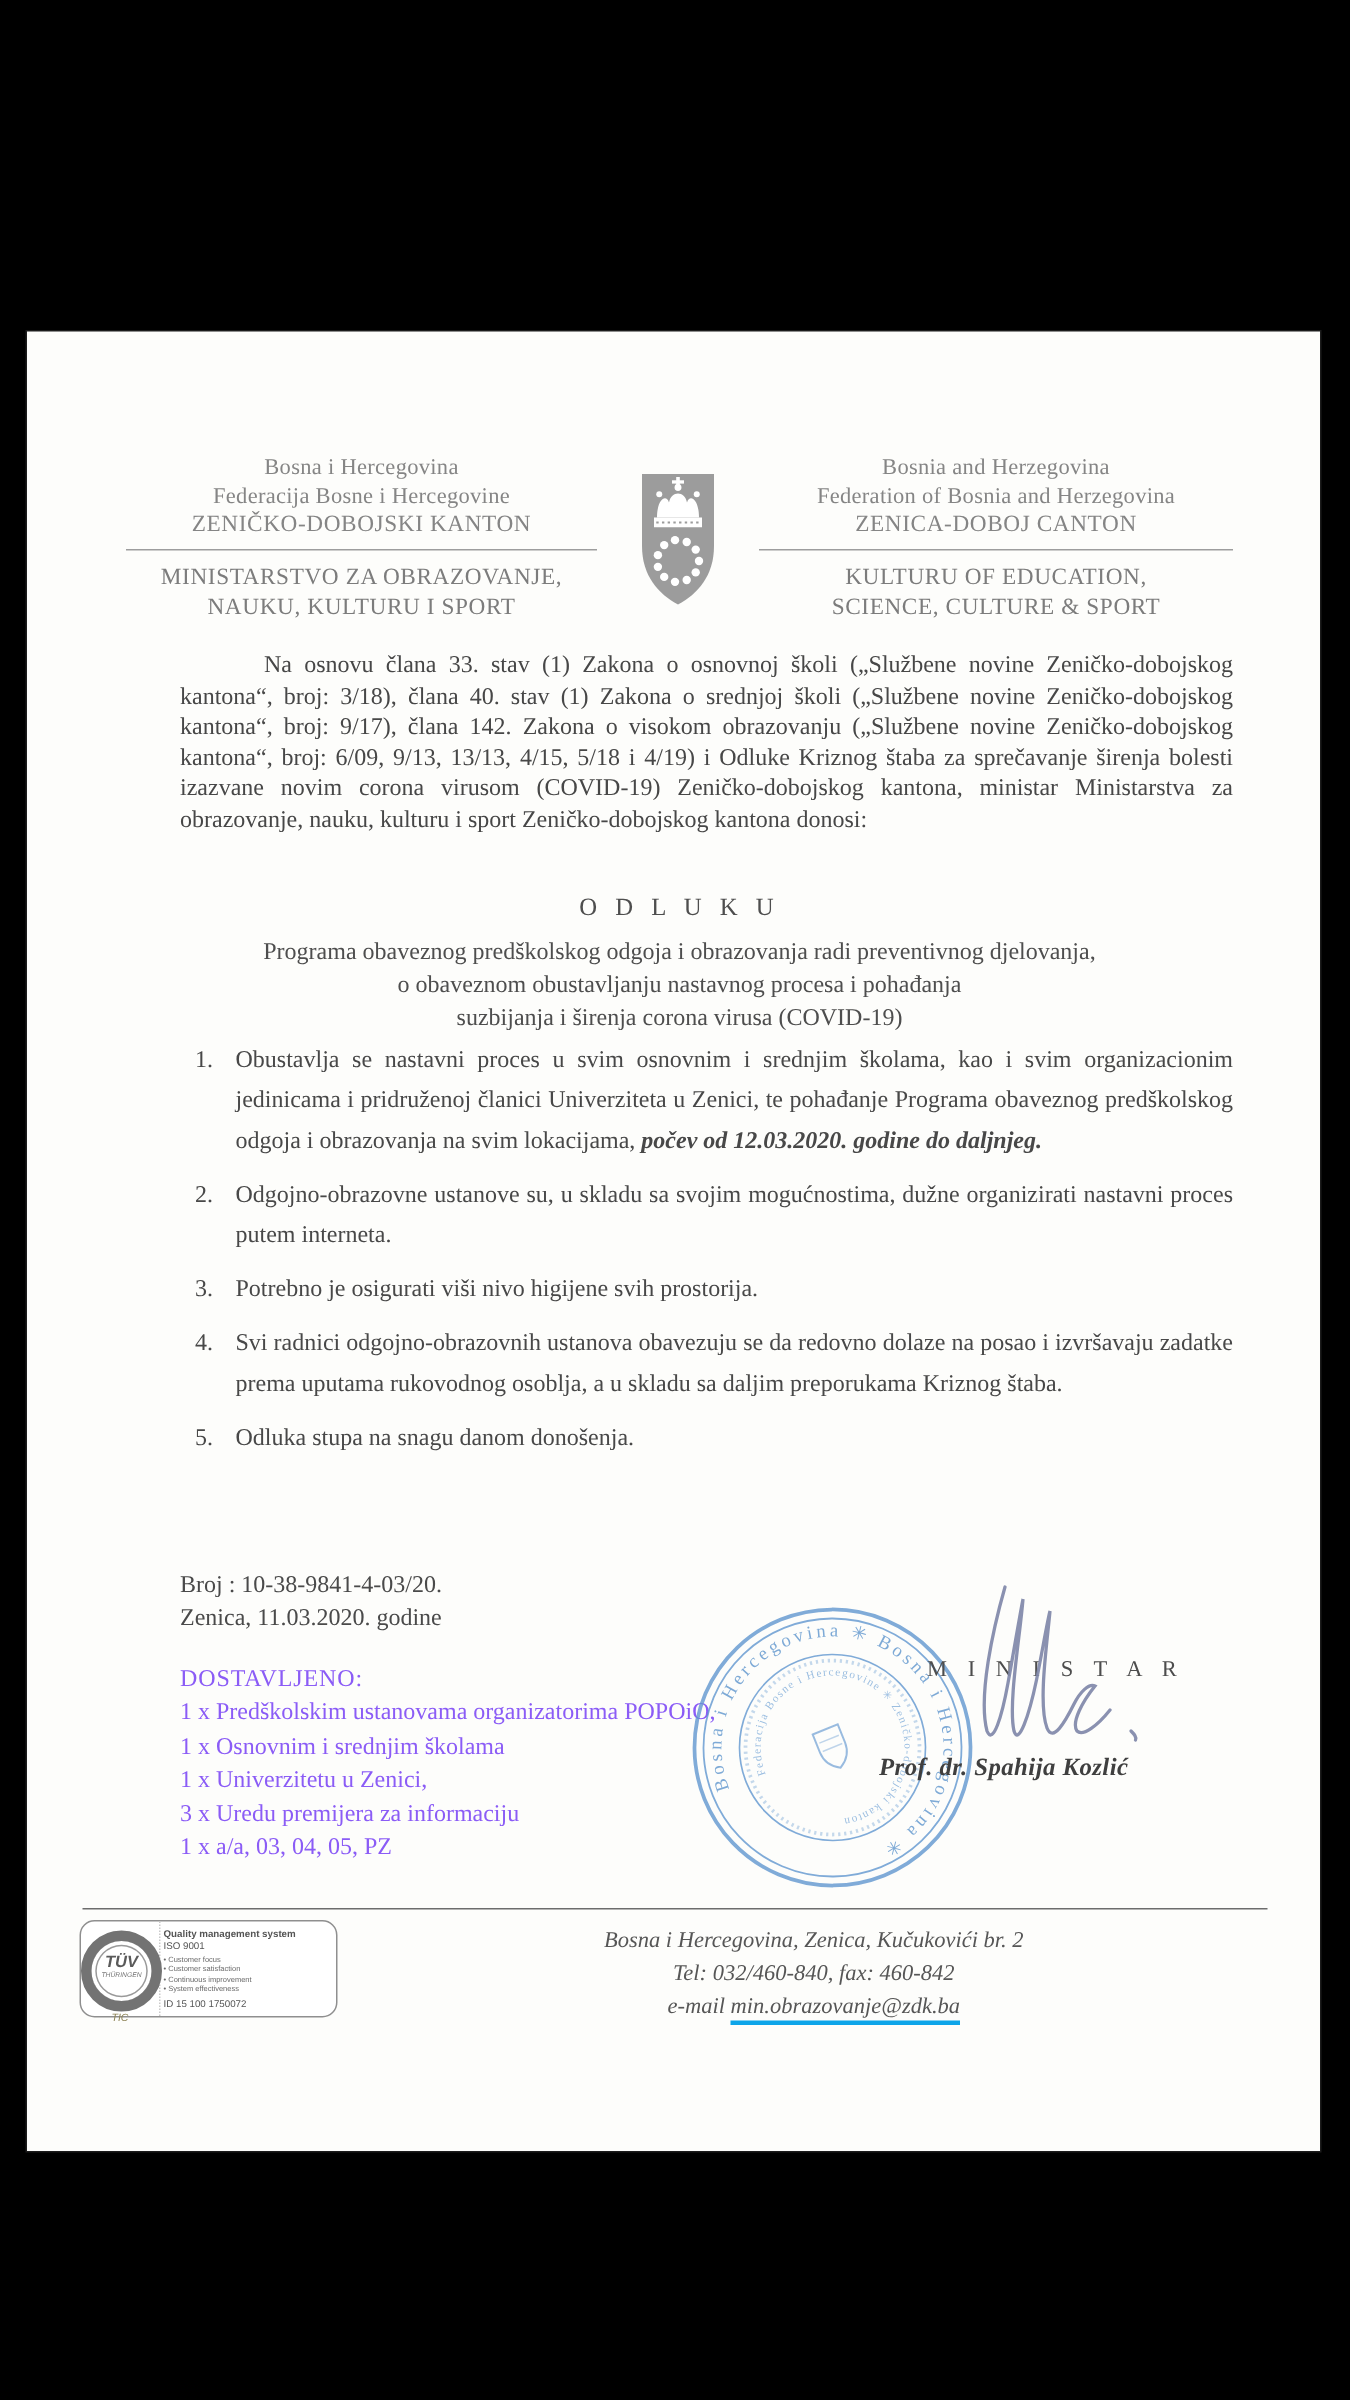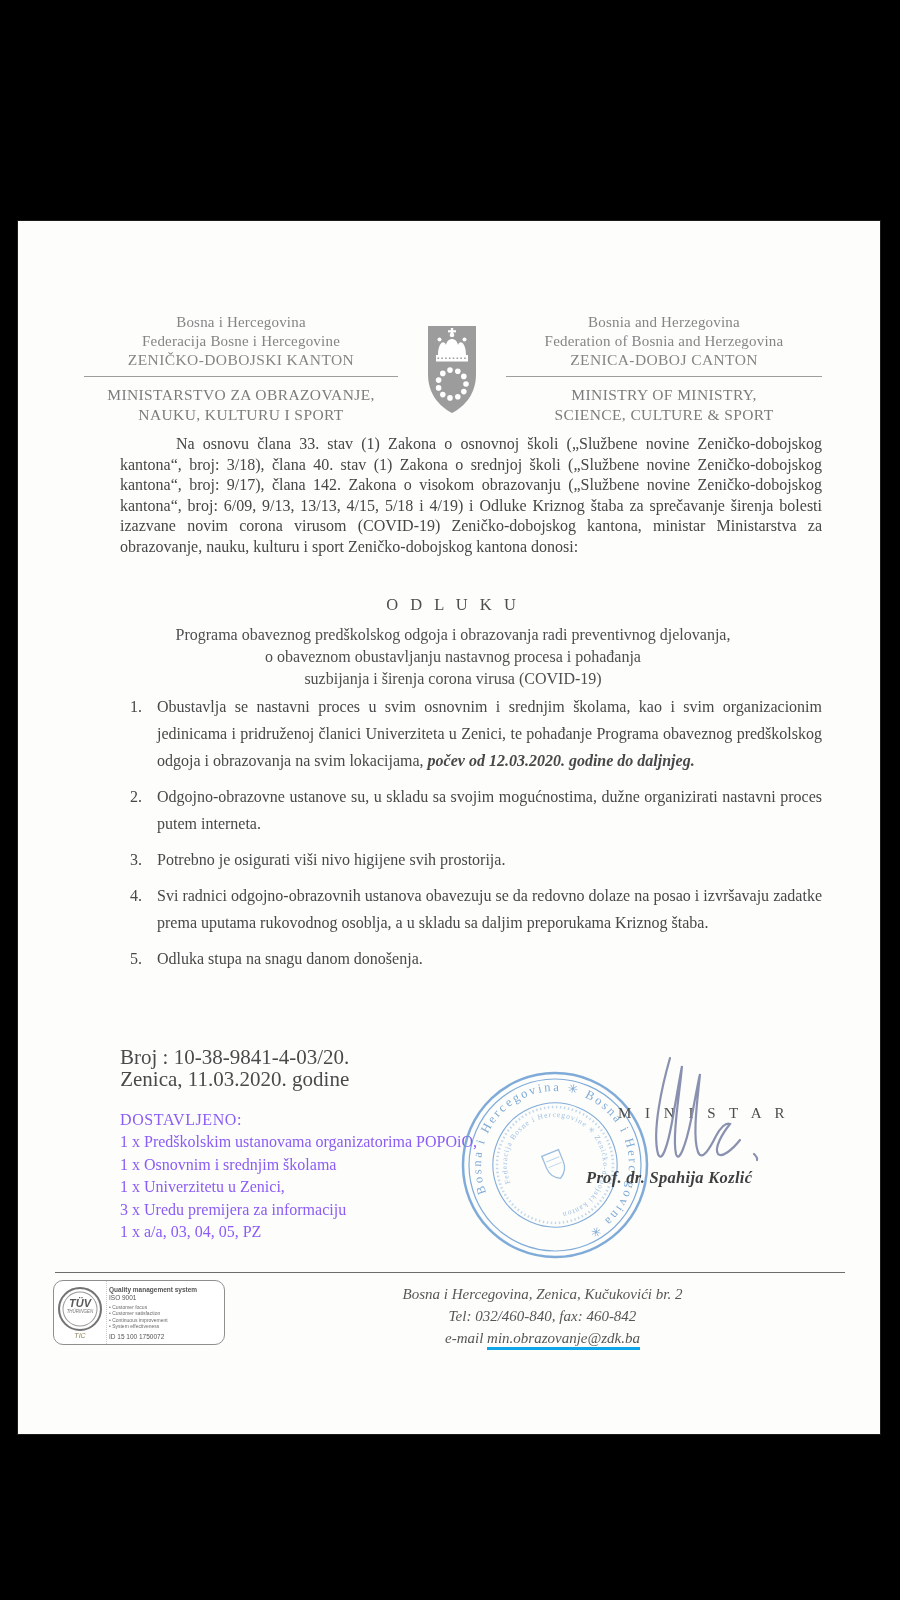"Bosna i Hercegovina" .header { top: 92px -> 82px }
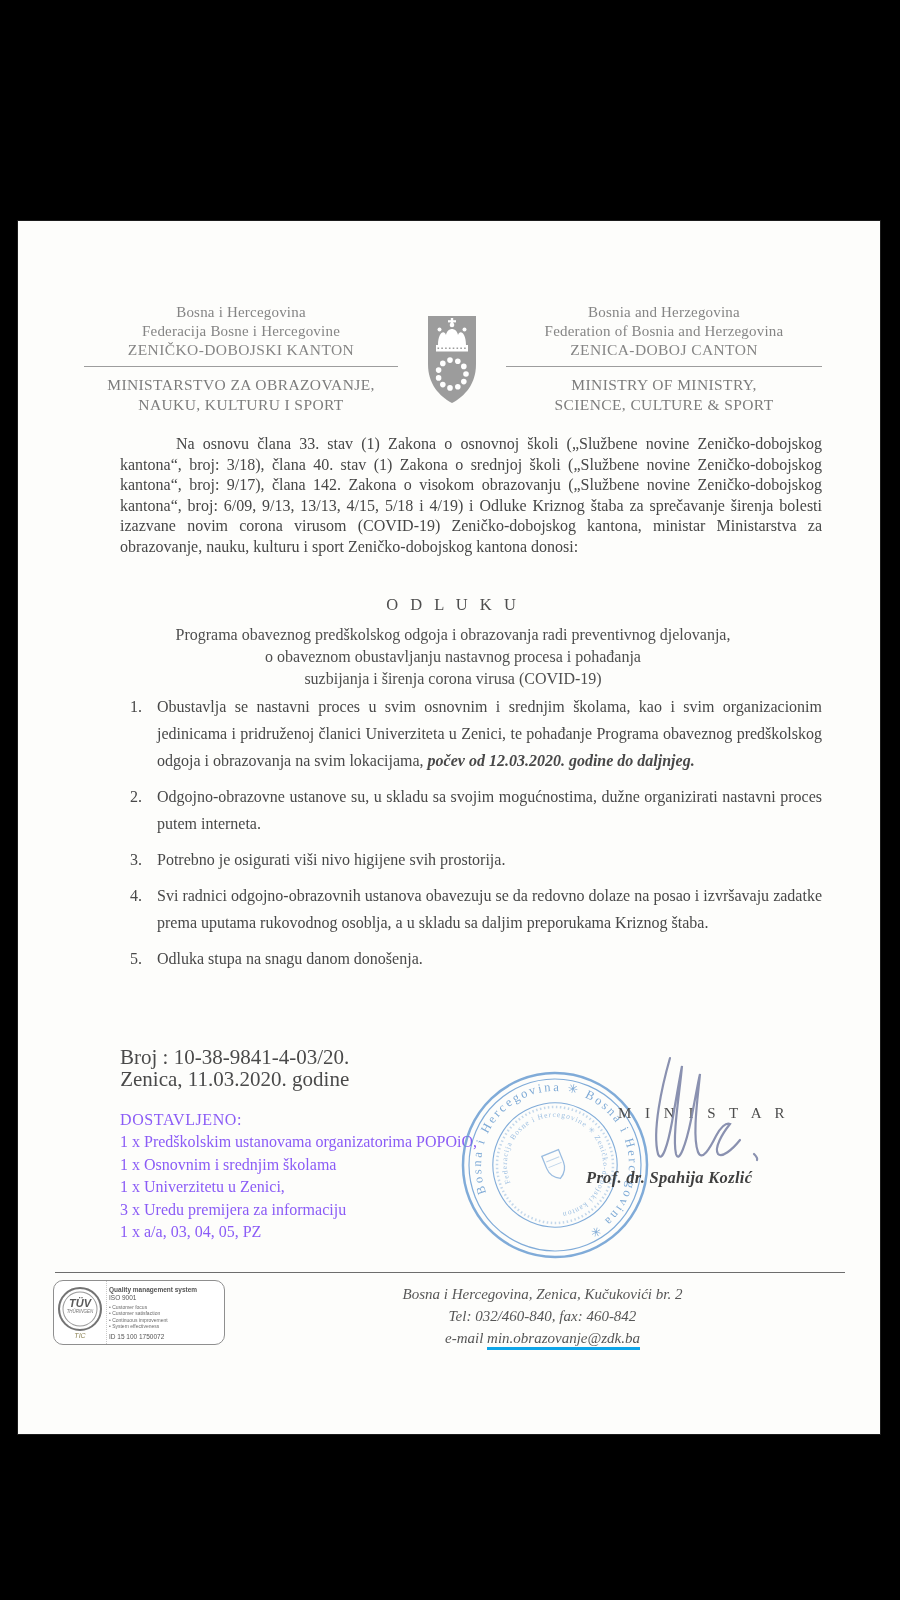"MINISTRY OF MINISTRY," div.ministry { text: MINISTRY OF MINISTRY -> KULTURU OF EDUCATION }
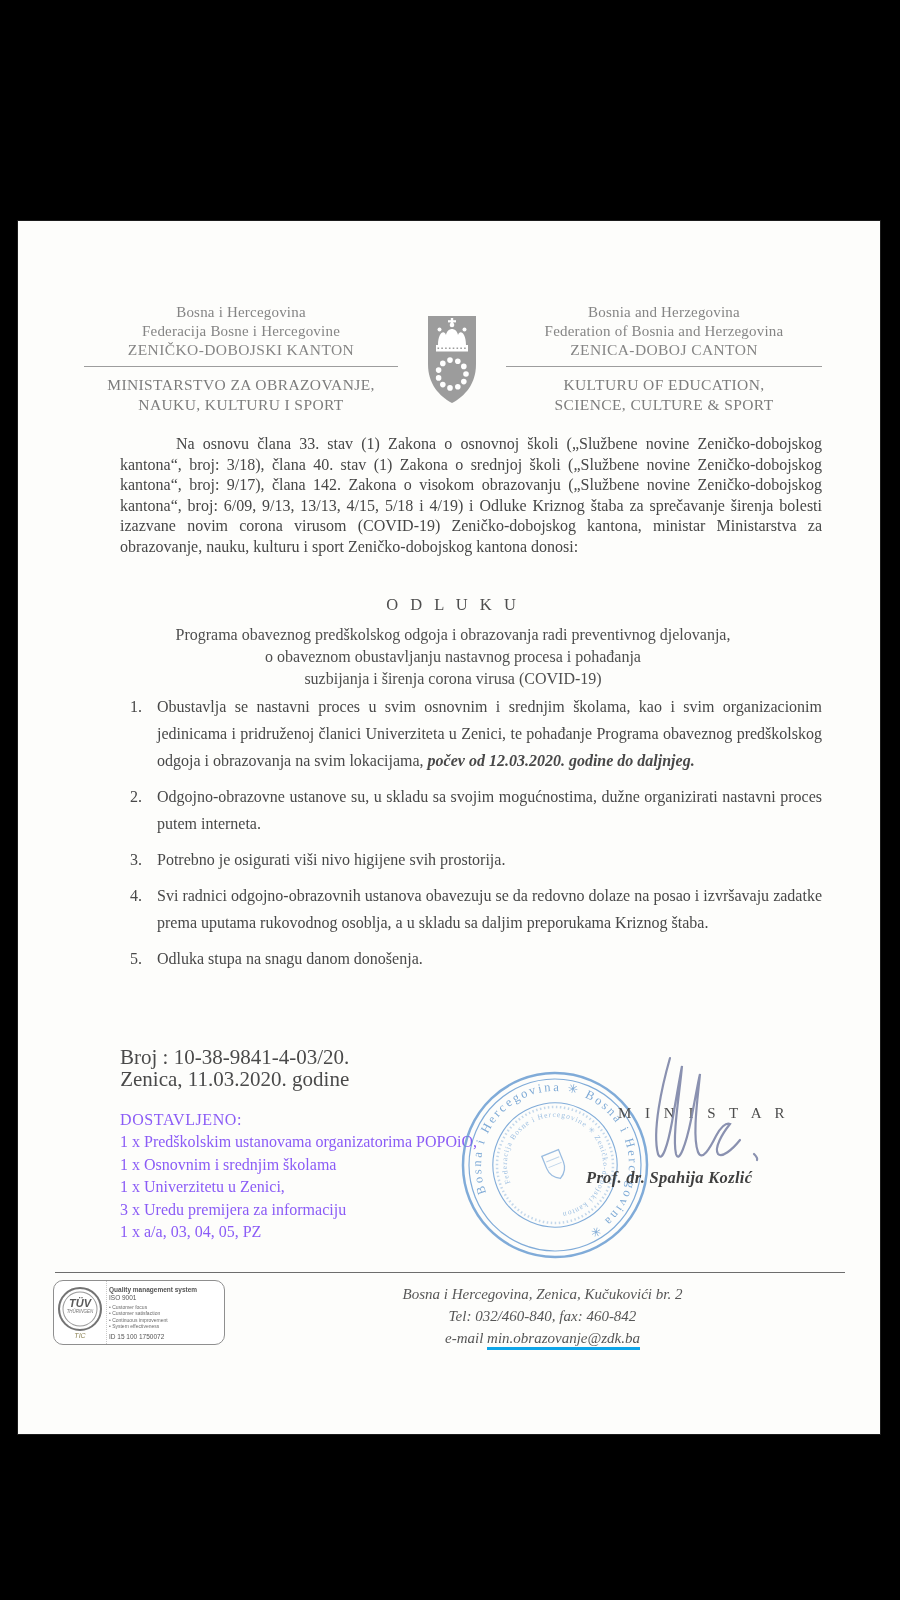"Broj : 10-38-9841-4-03/20." .refs { font-size: 21px -> 16px; text-align: right -> none }
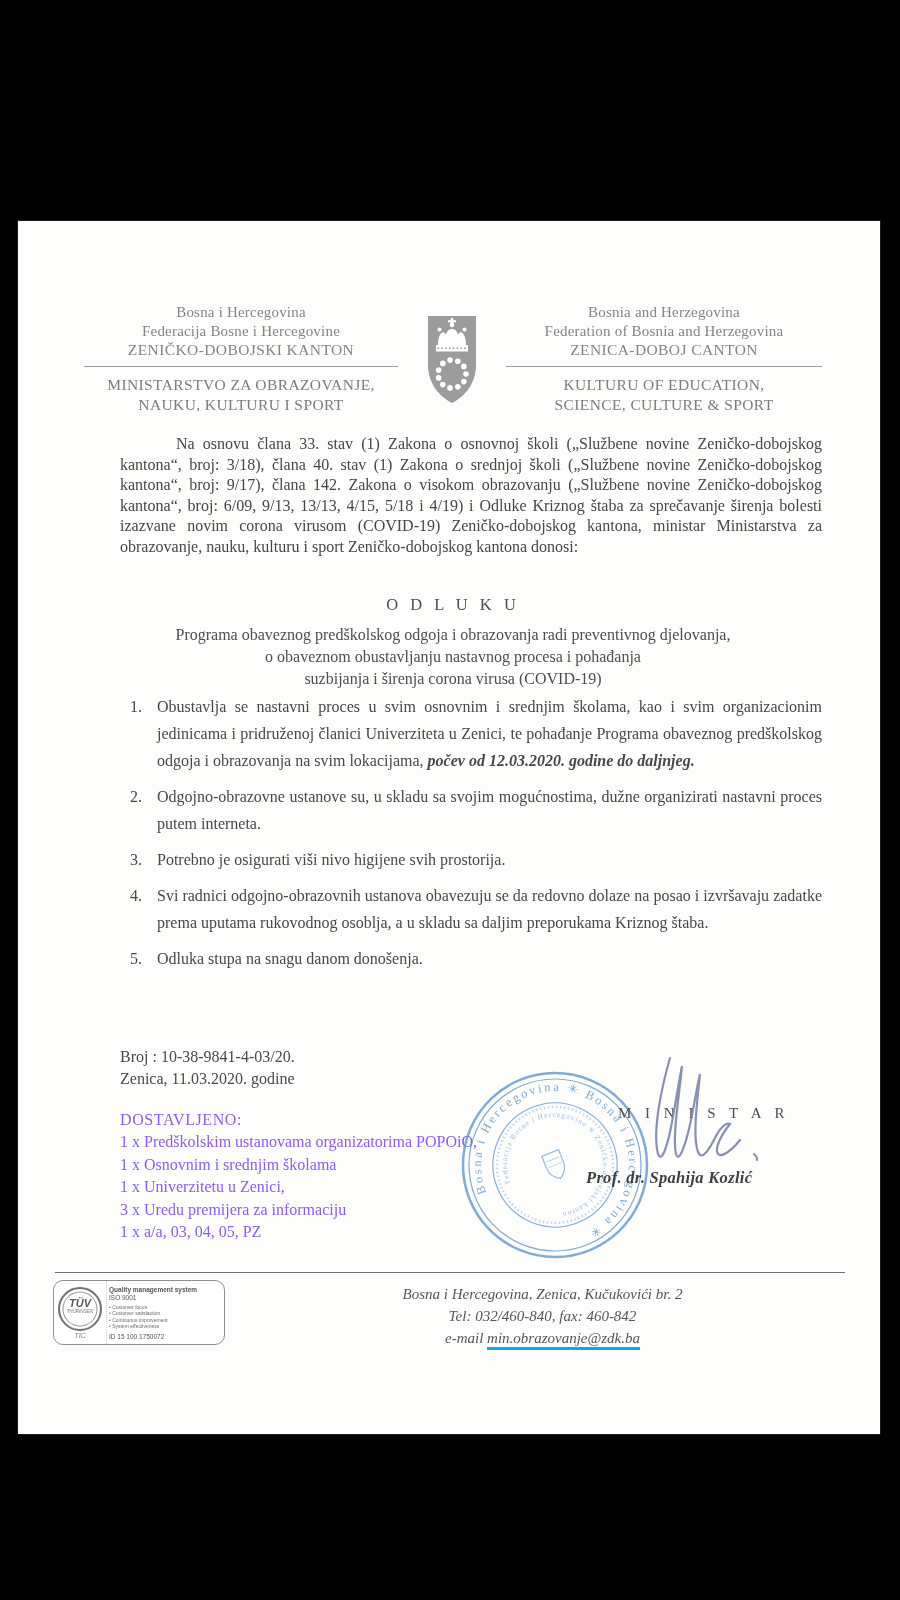"TÜV" .tuv-circle { border: 2px solid #737373 -> 7px solid #737373 }
